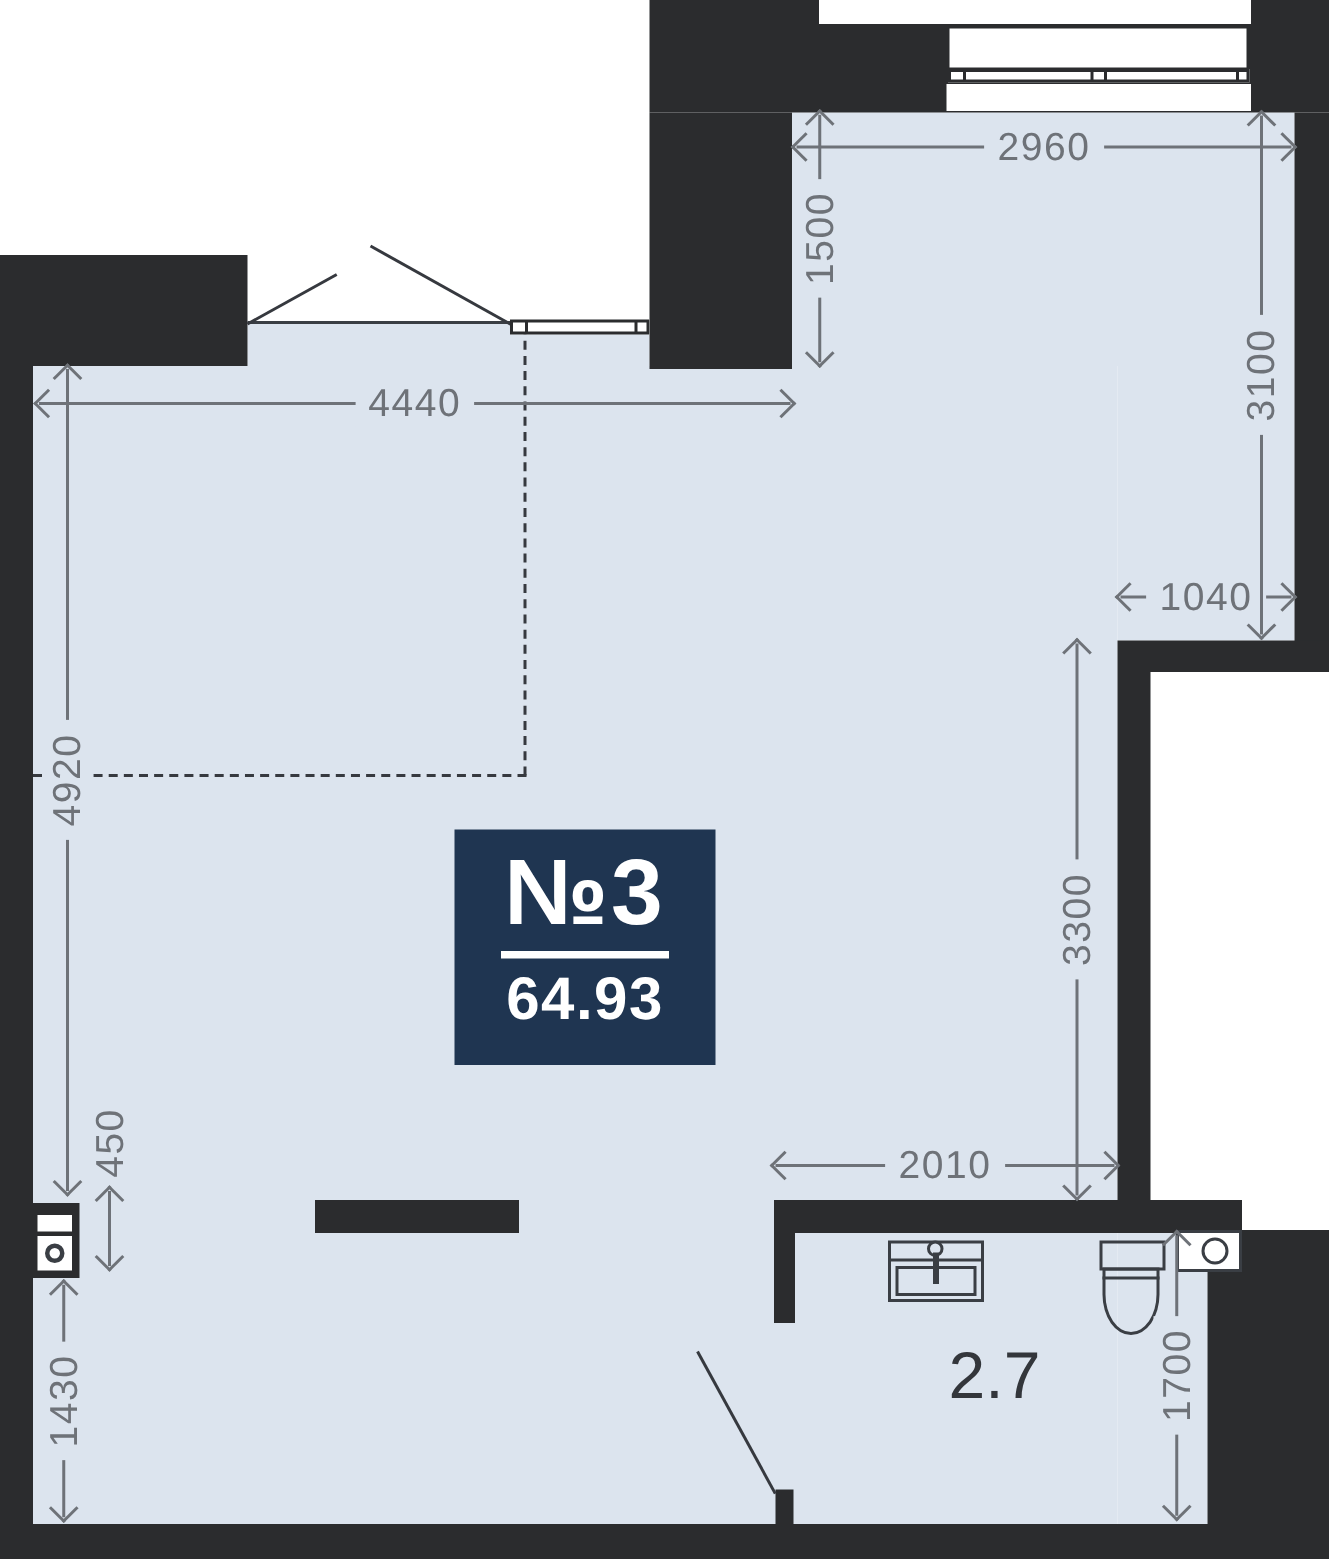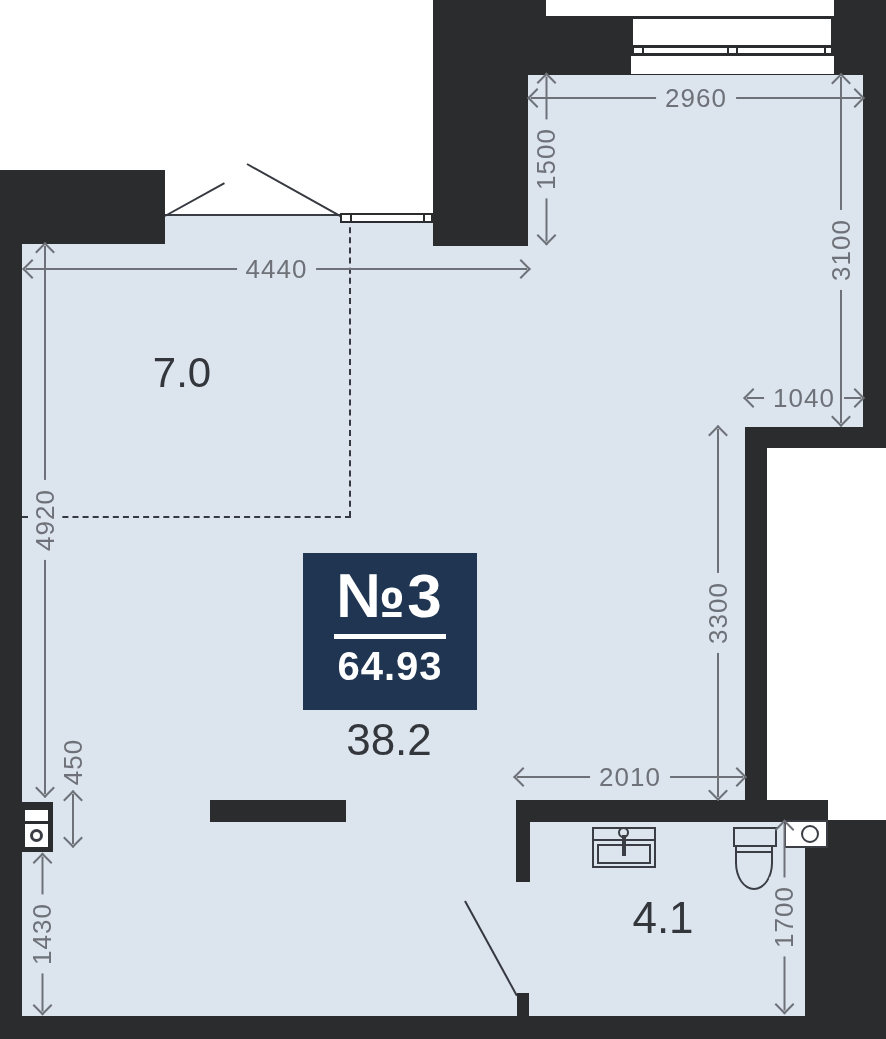"7.0" div.rlabel { html: <div>7.0</div> -> none }
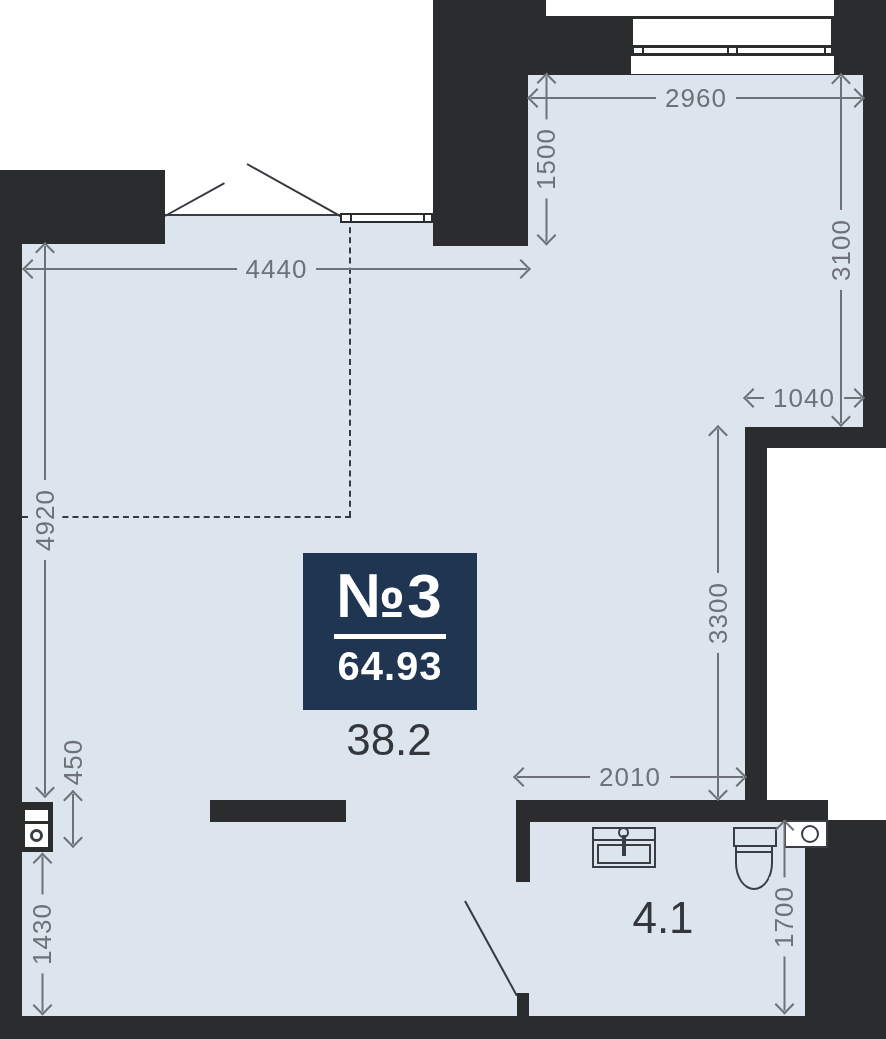"38.2" div.rlabel { html: <div>38.2</div> -> none }
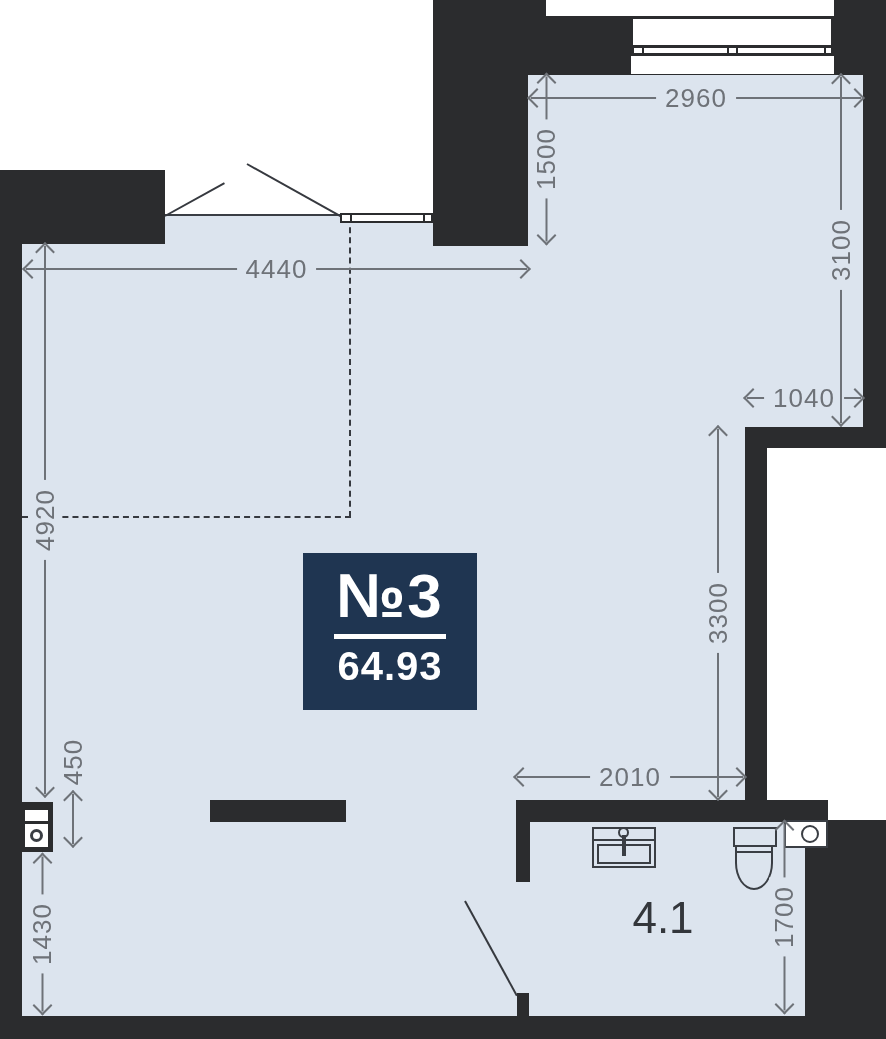"4.1" div.rlabel { text: 4.1 -> 2.7 }
